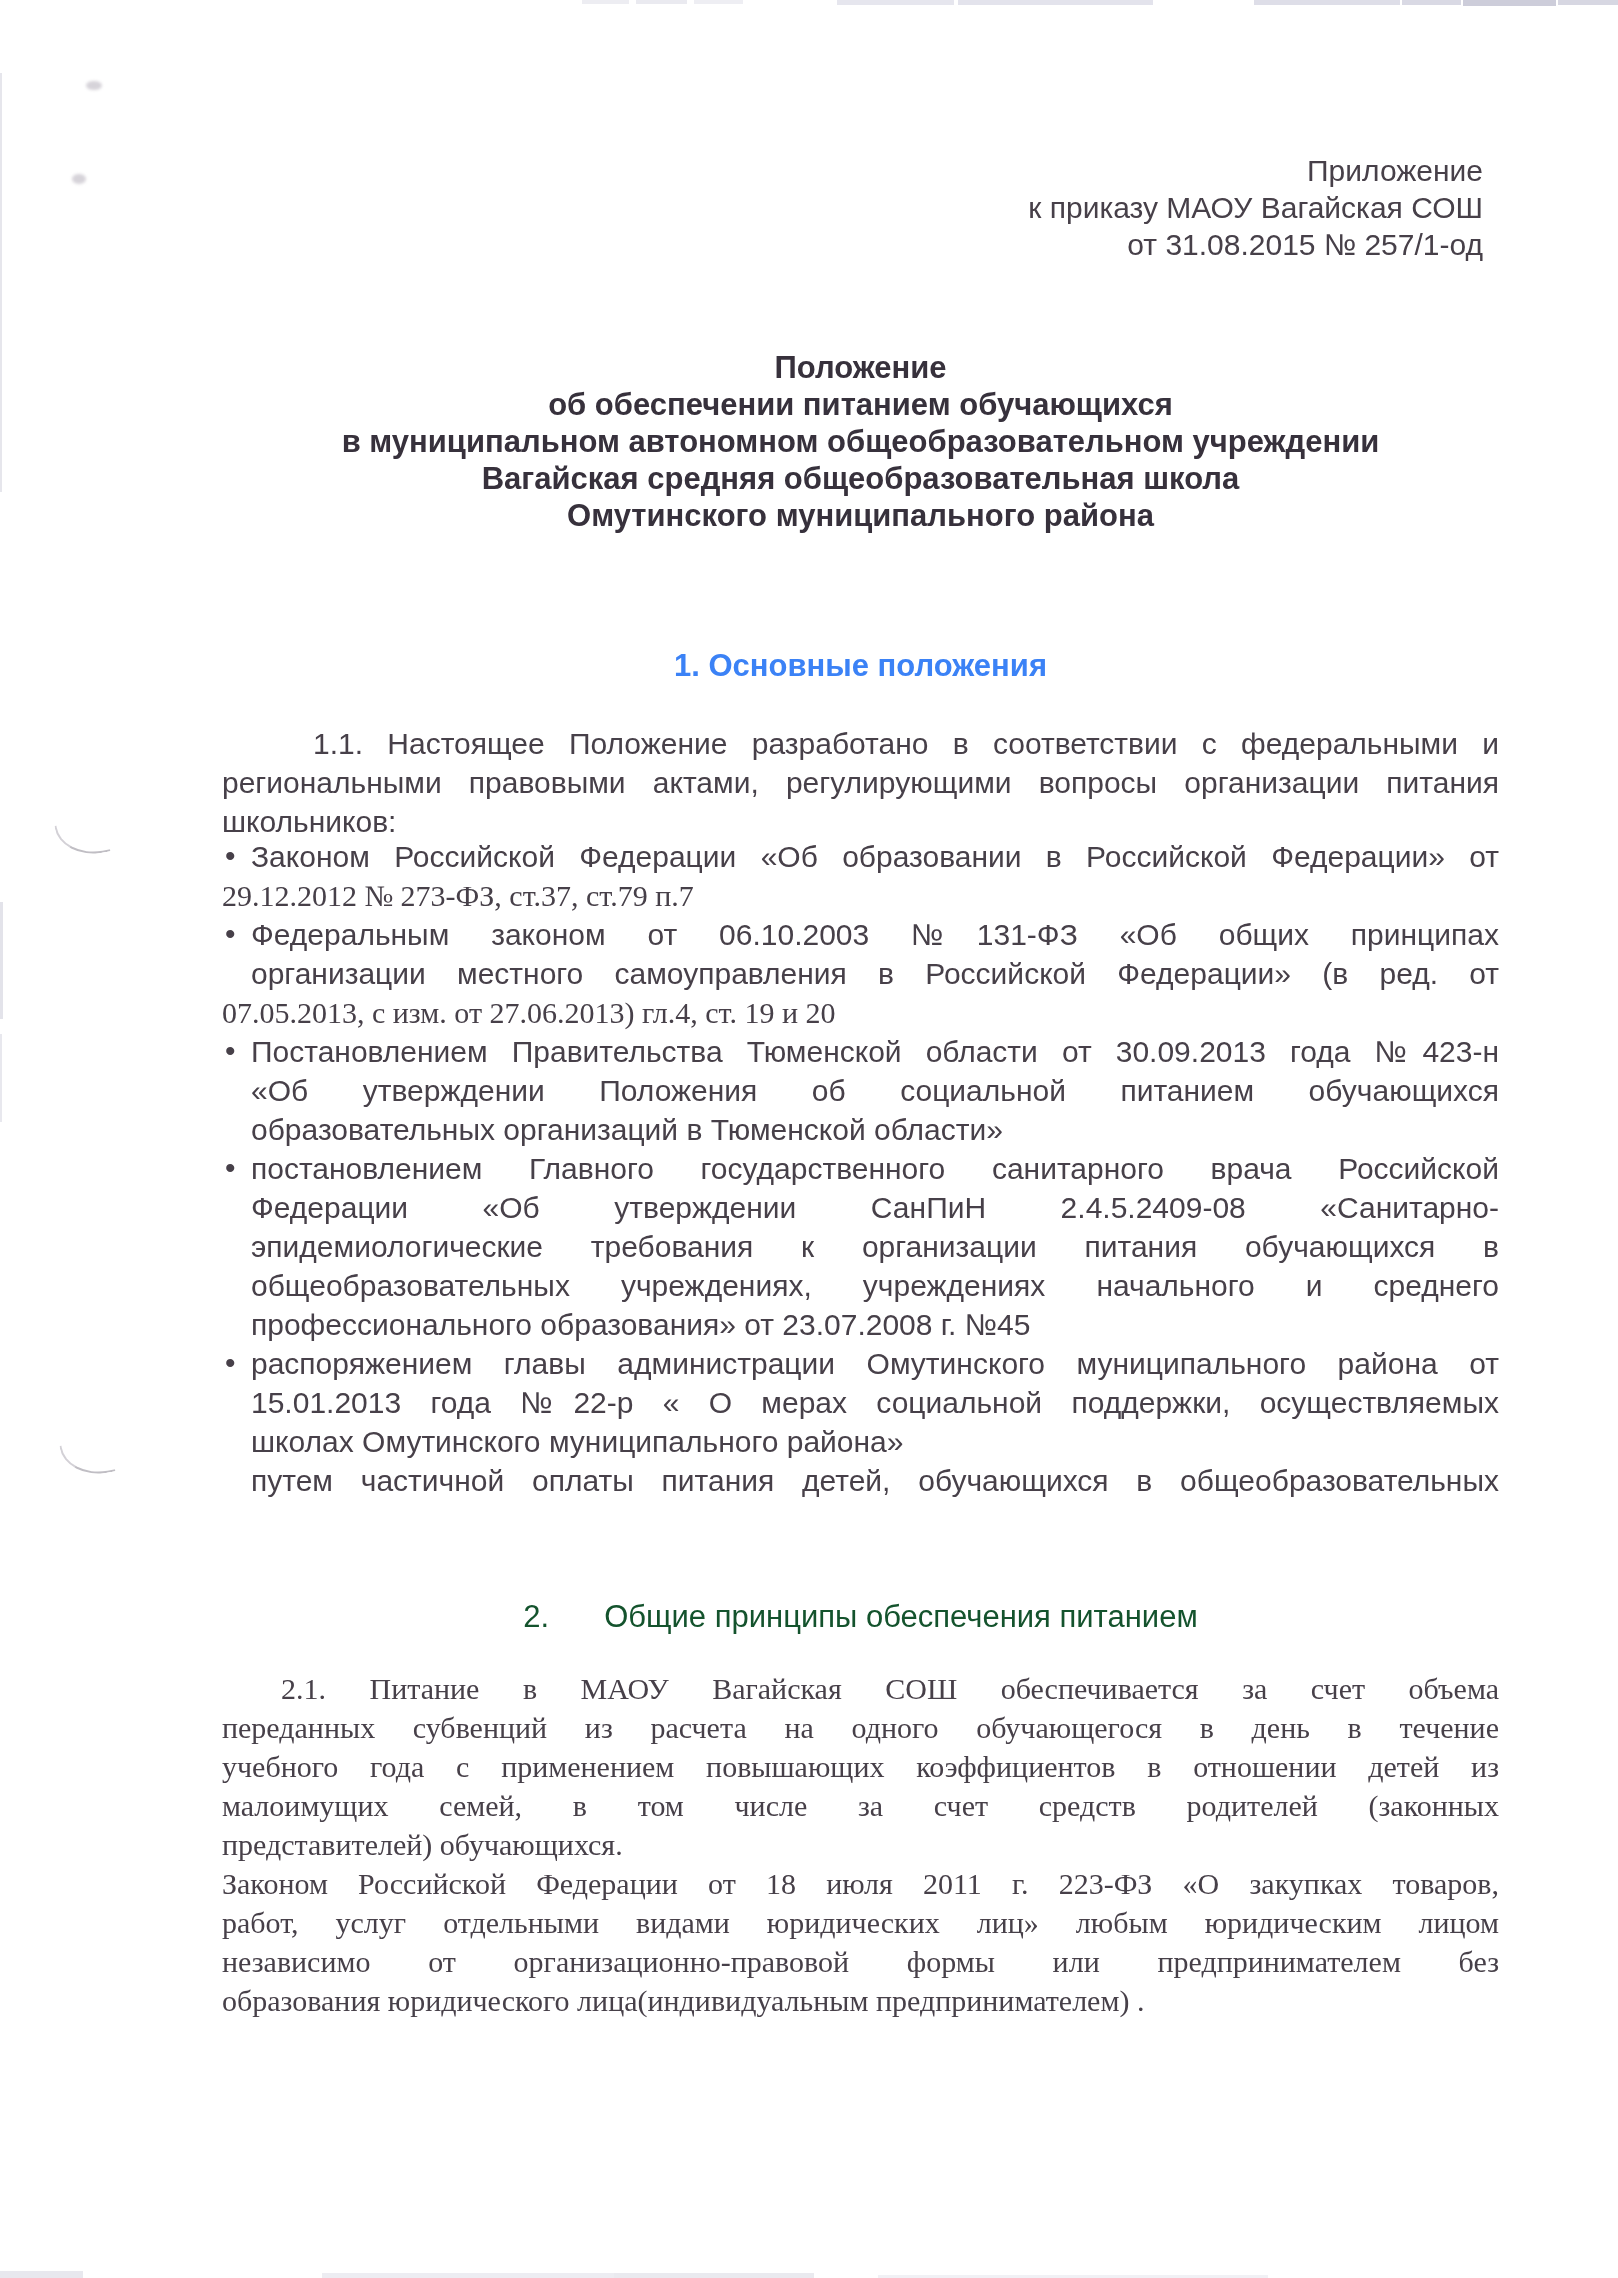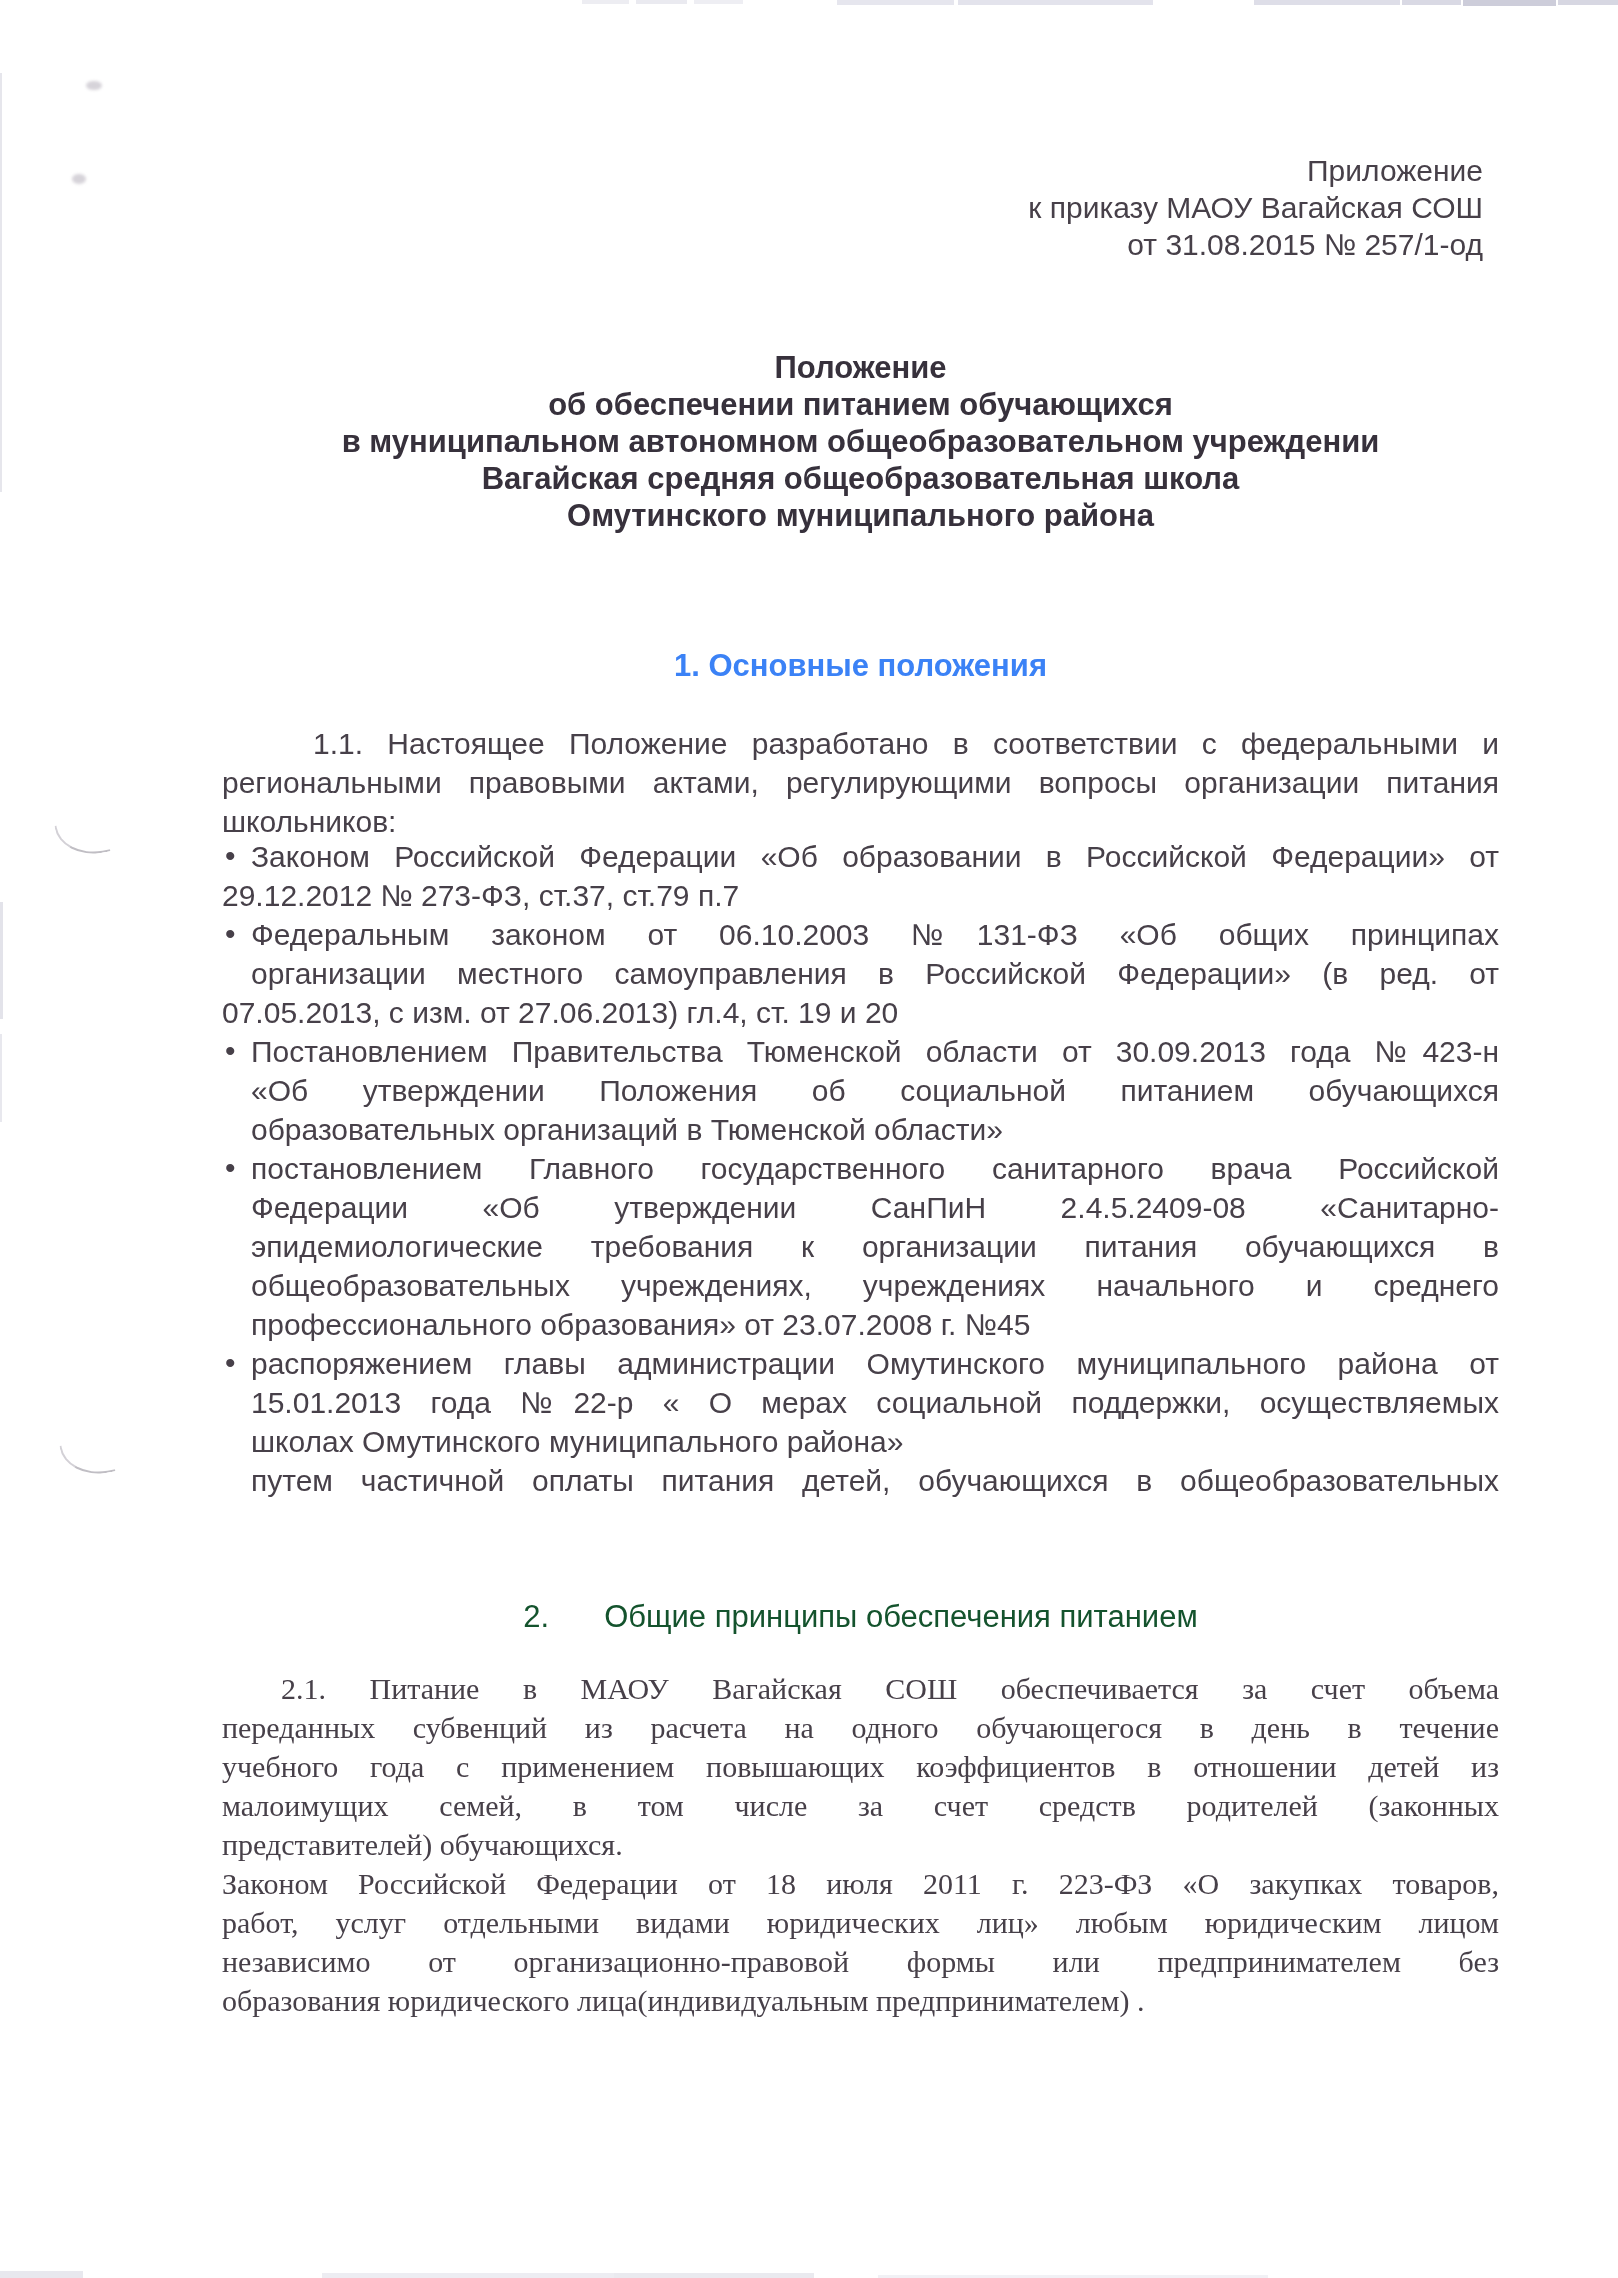"29.12.2012 № 273-ФЗ, ст.37, ст.79" .outdent { font-family: none -> Liberation Serif, serif }
